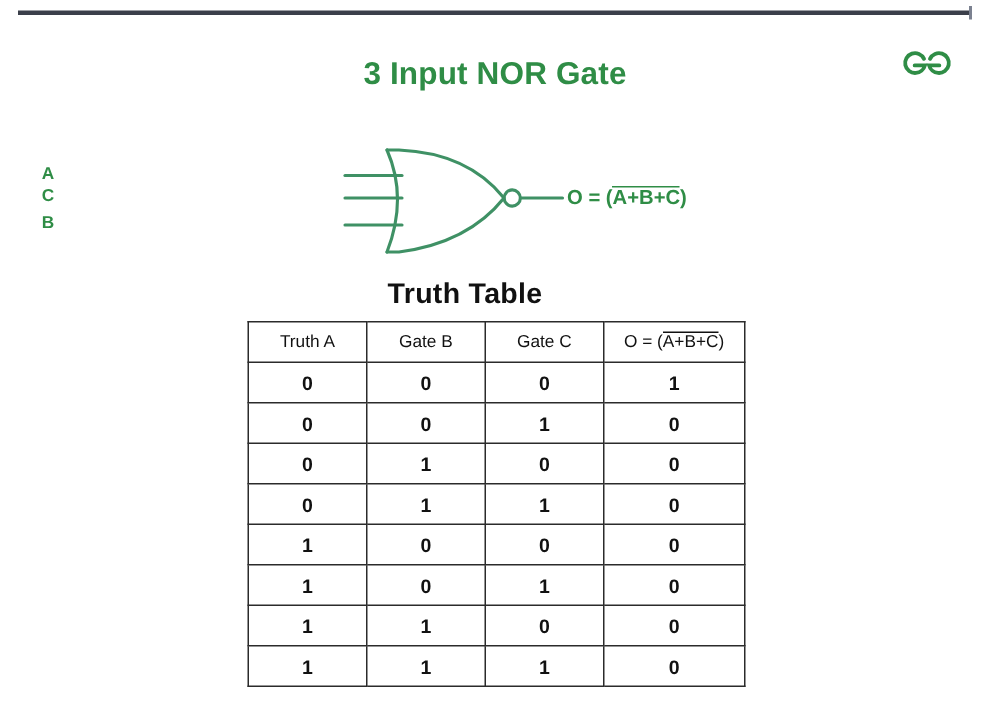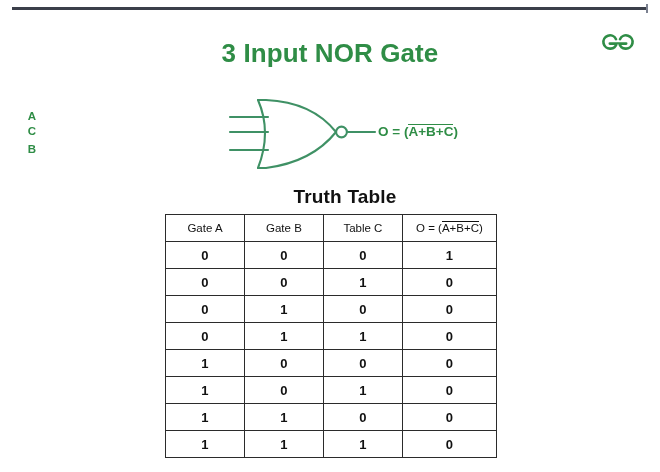"3 Input NOR Gate" #page-title { font-size: 26px -> 21px }
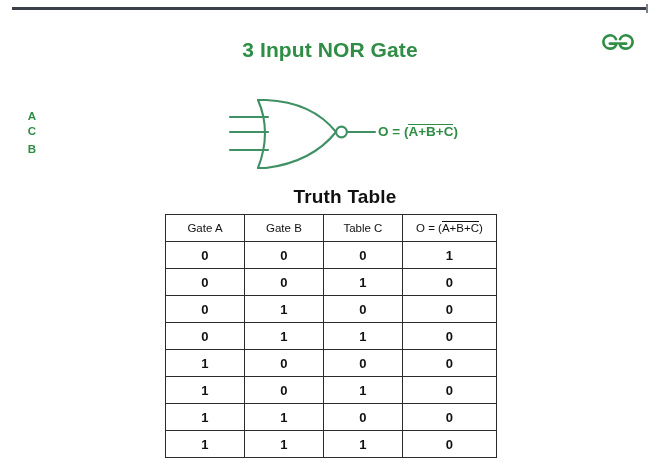"Truth Table" #truth-table-heading { margin-left: 35px -> none }
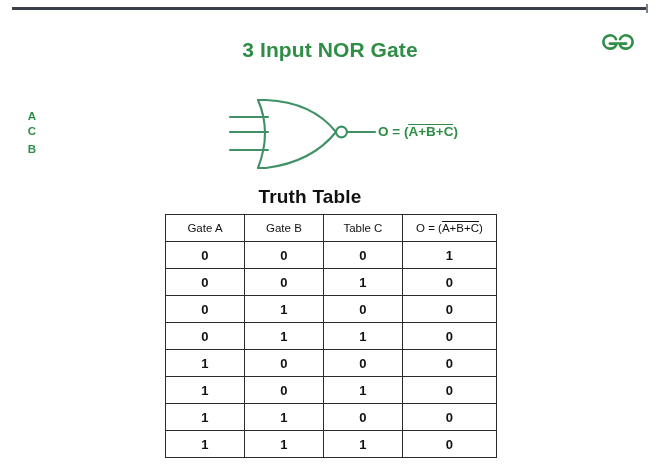"Gate A" th.col-a { text: Gate -> Truth }
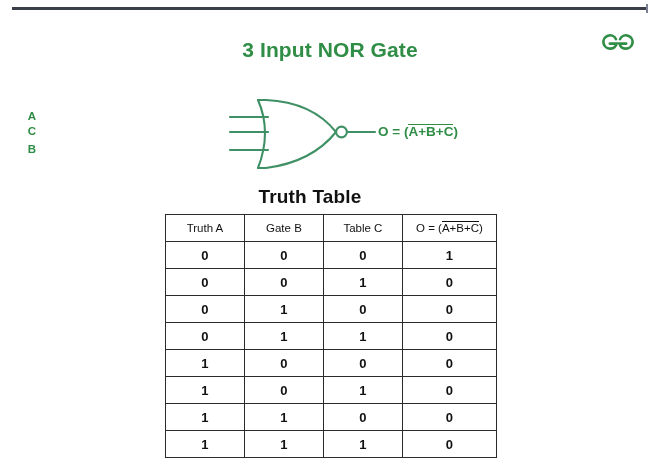"Table C" th.col-c { text: Table -> Gate }
